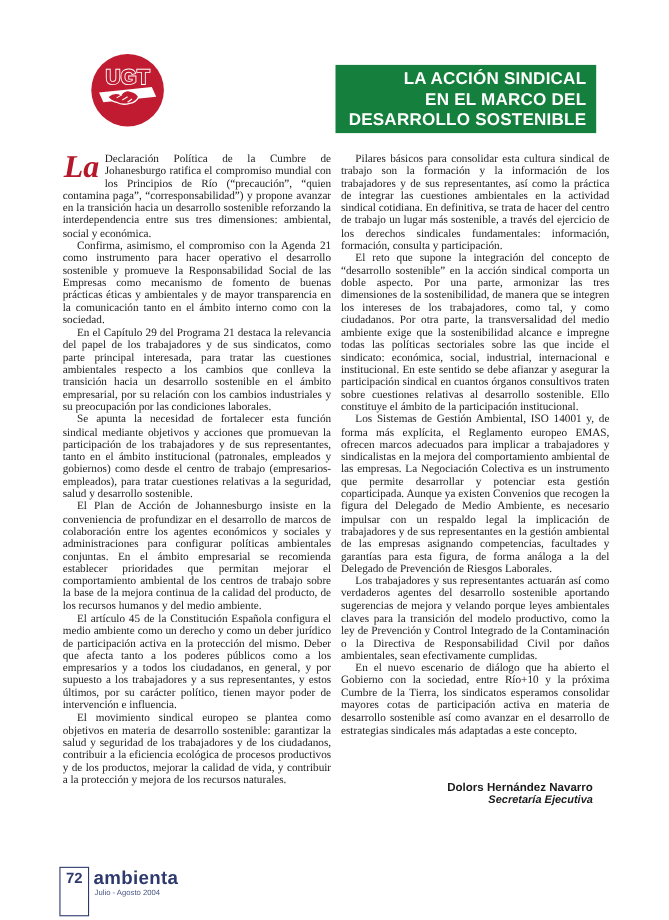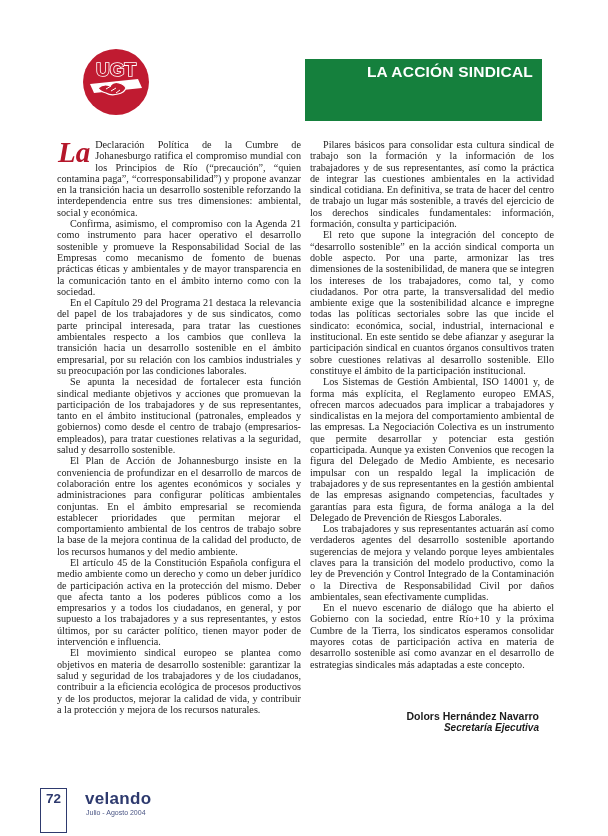"EN EL MARCO DEL" div { html: none -> <div>EN EL MARCO DEL</div> }
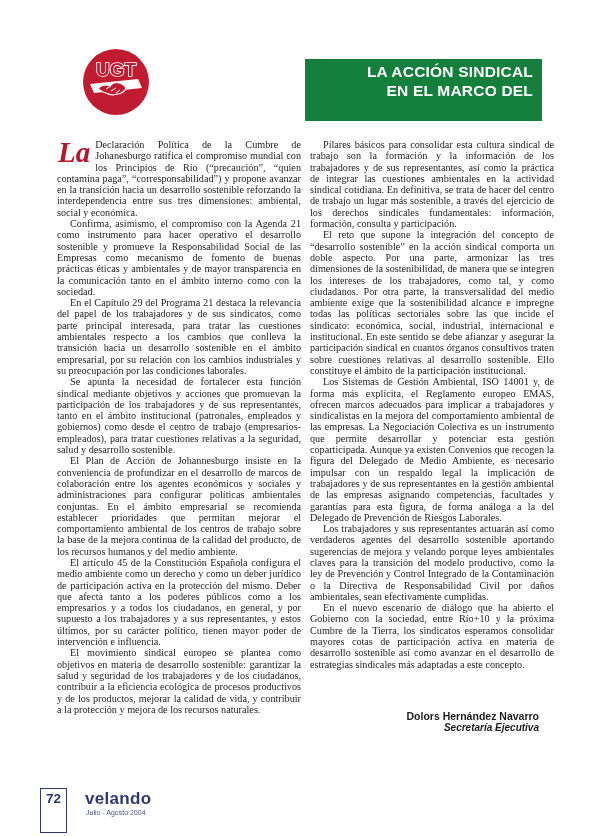"DESARROLLO SOSTENIBLE" div { html: none -> <div>DESARROLLO SOSTENIBLE</div> }
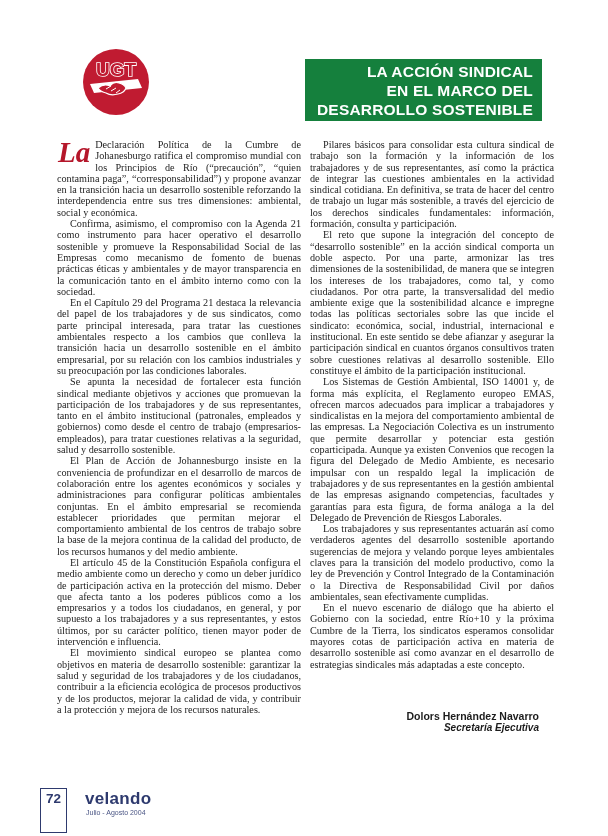"72" .footer-pagebox { left: 40px -> 54px }
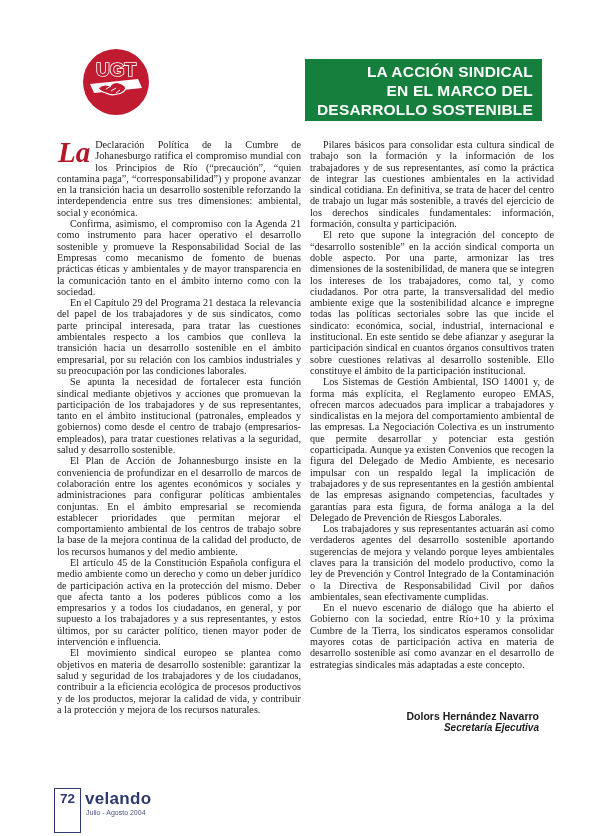"velando" div.footer-mag { text: velando -> ambienta }
